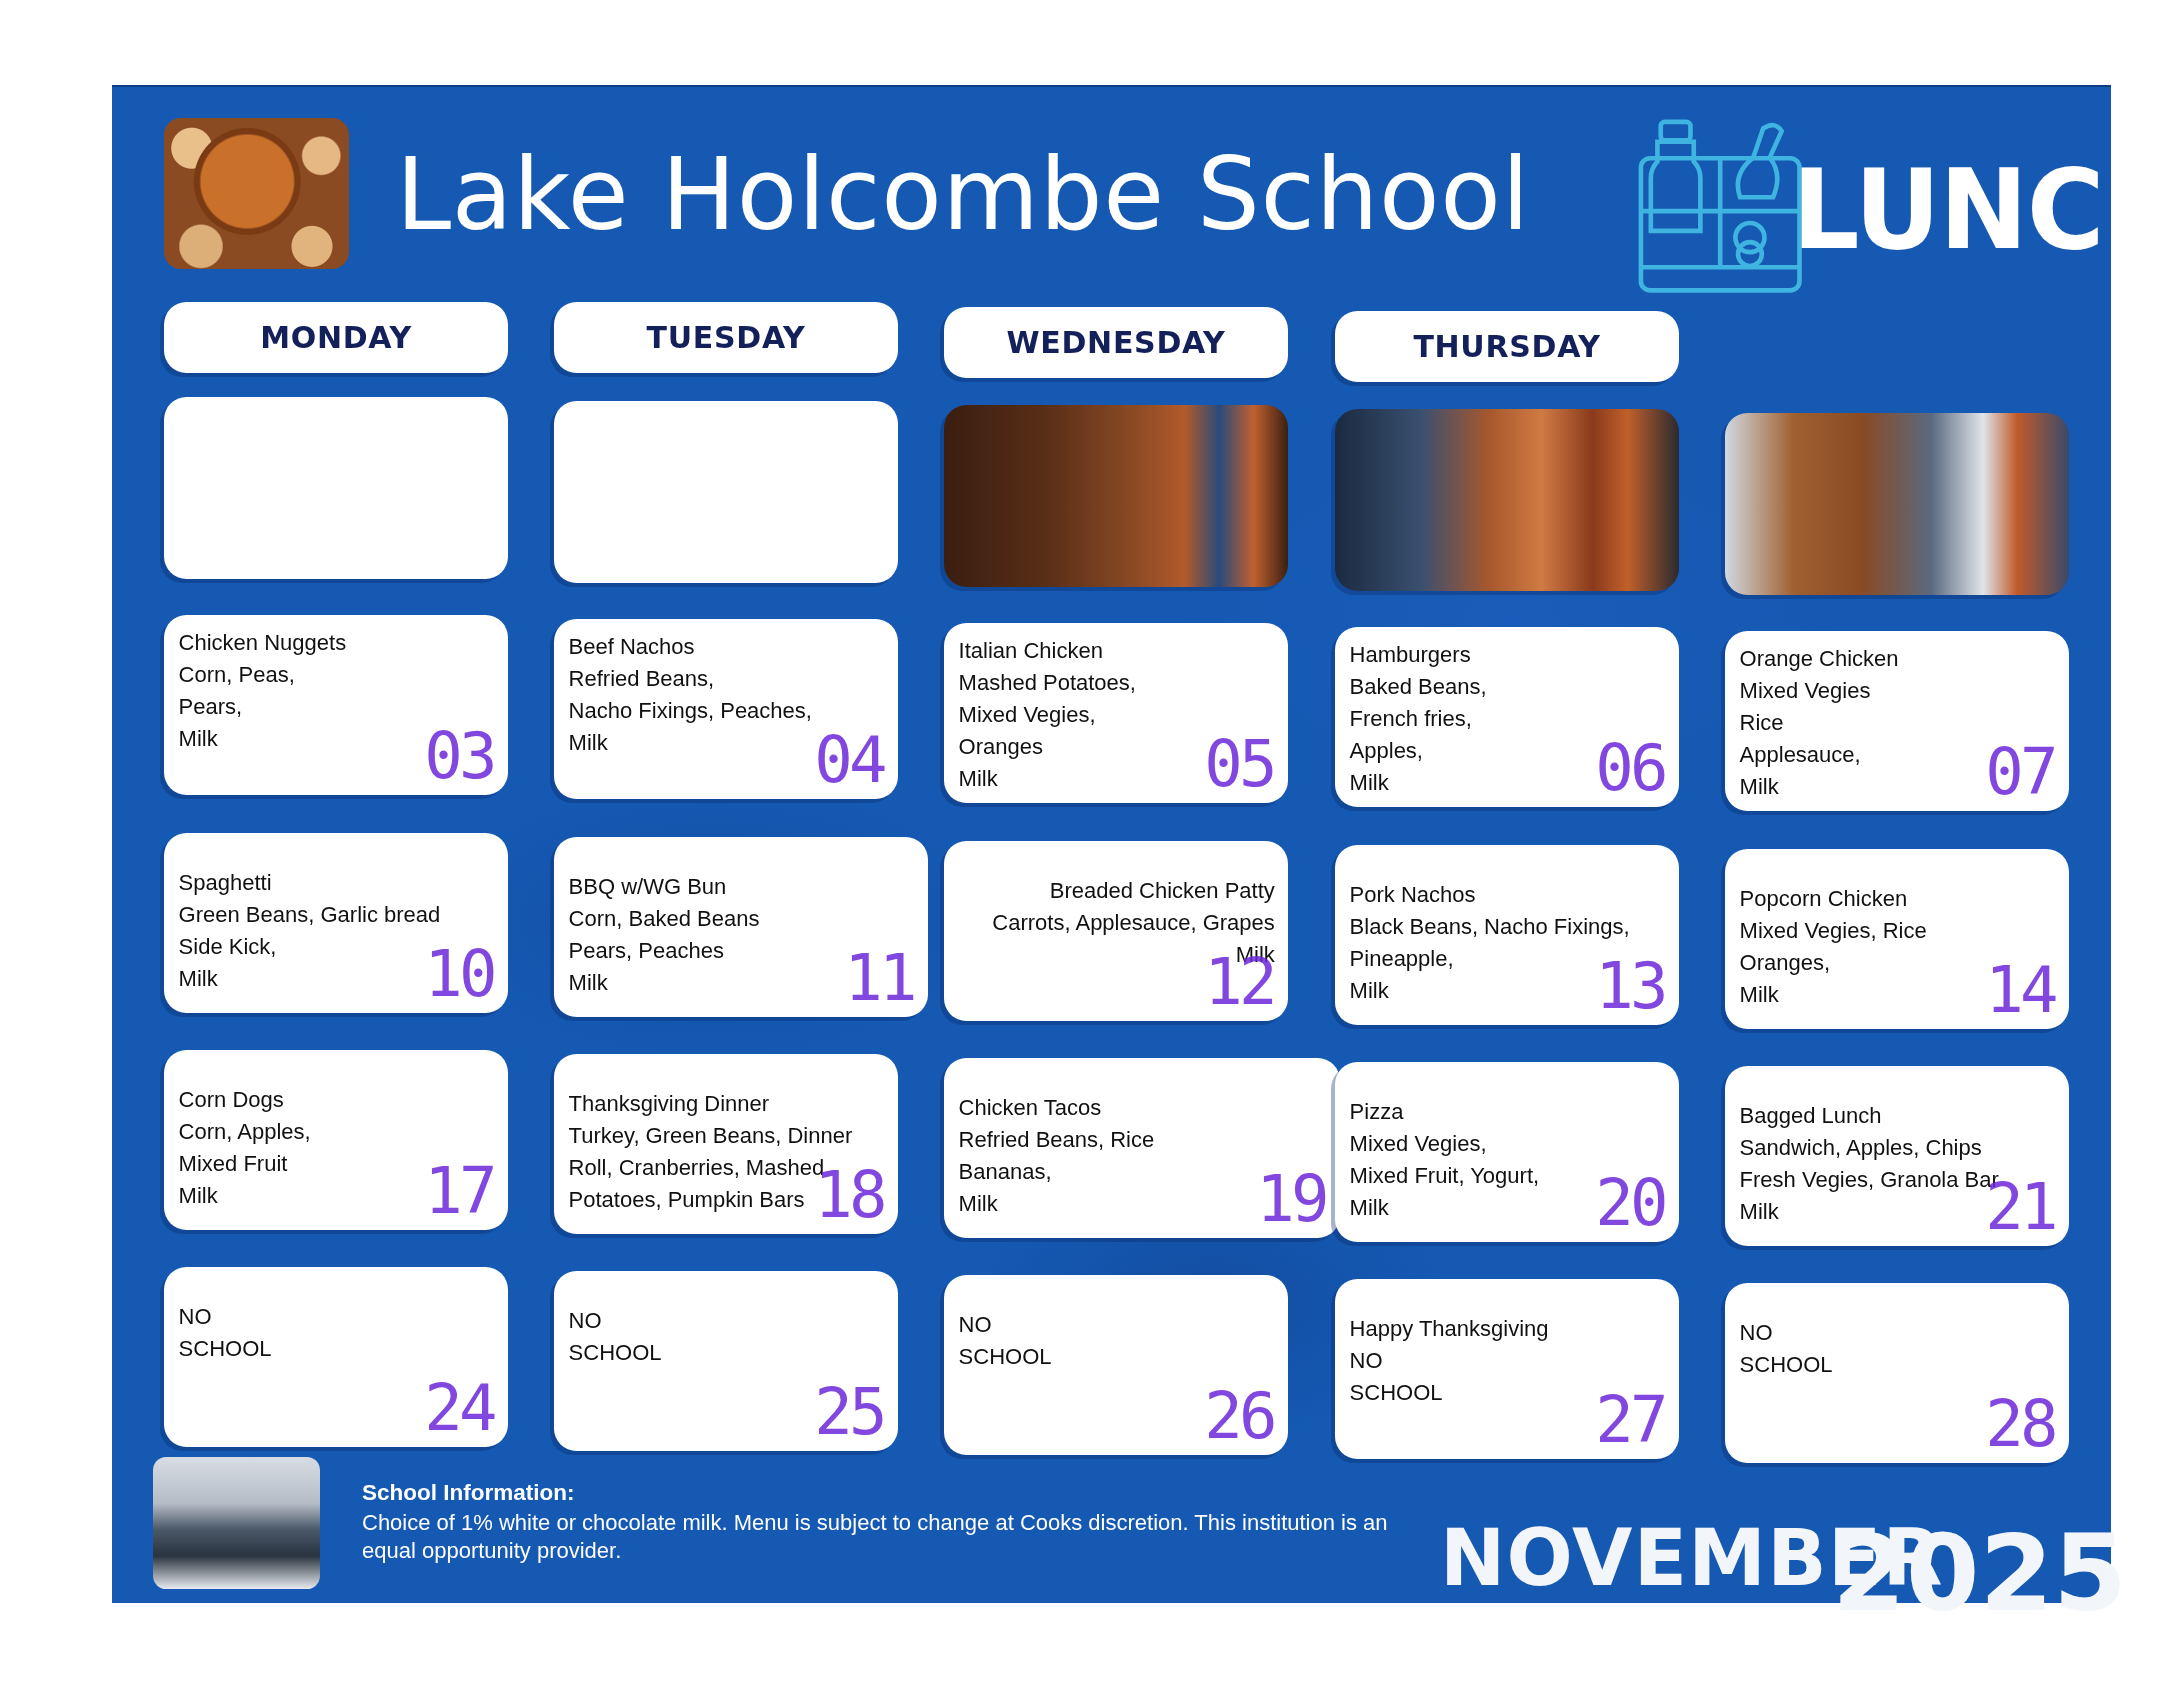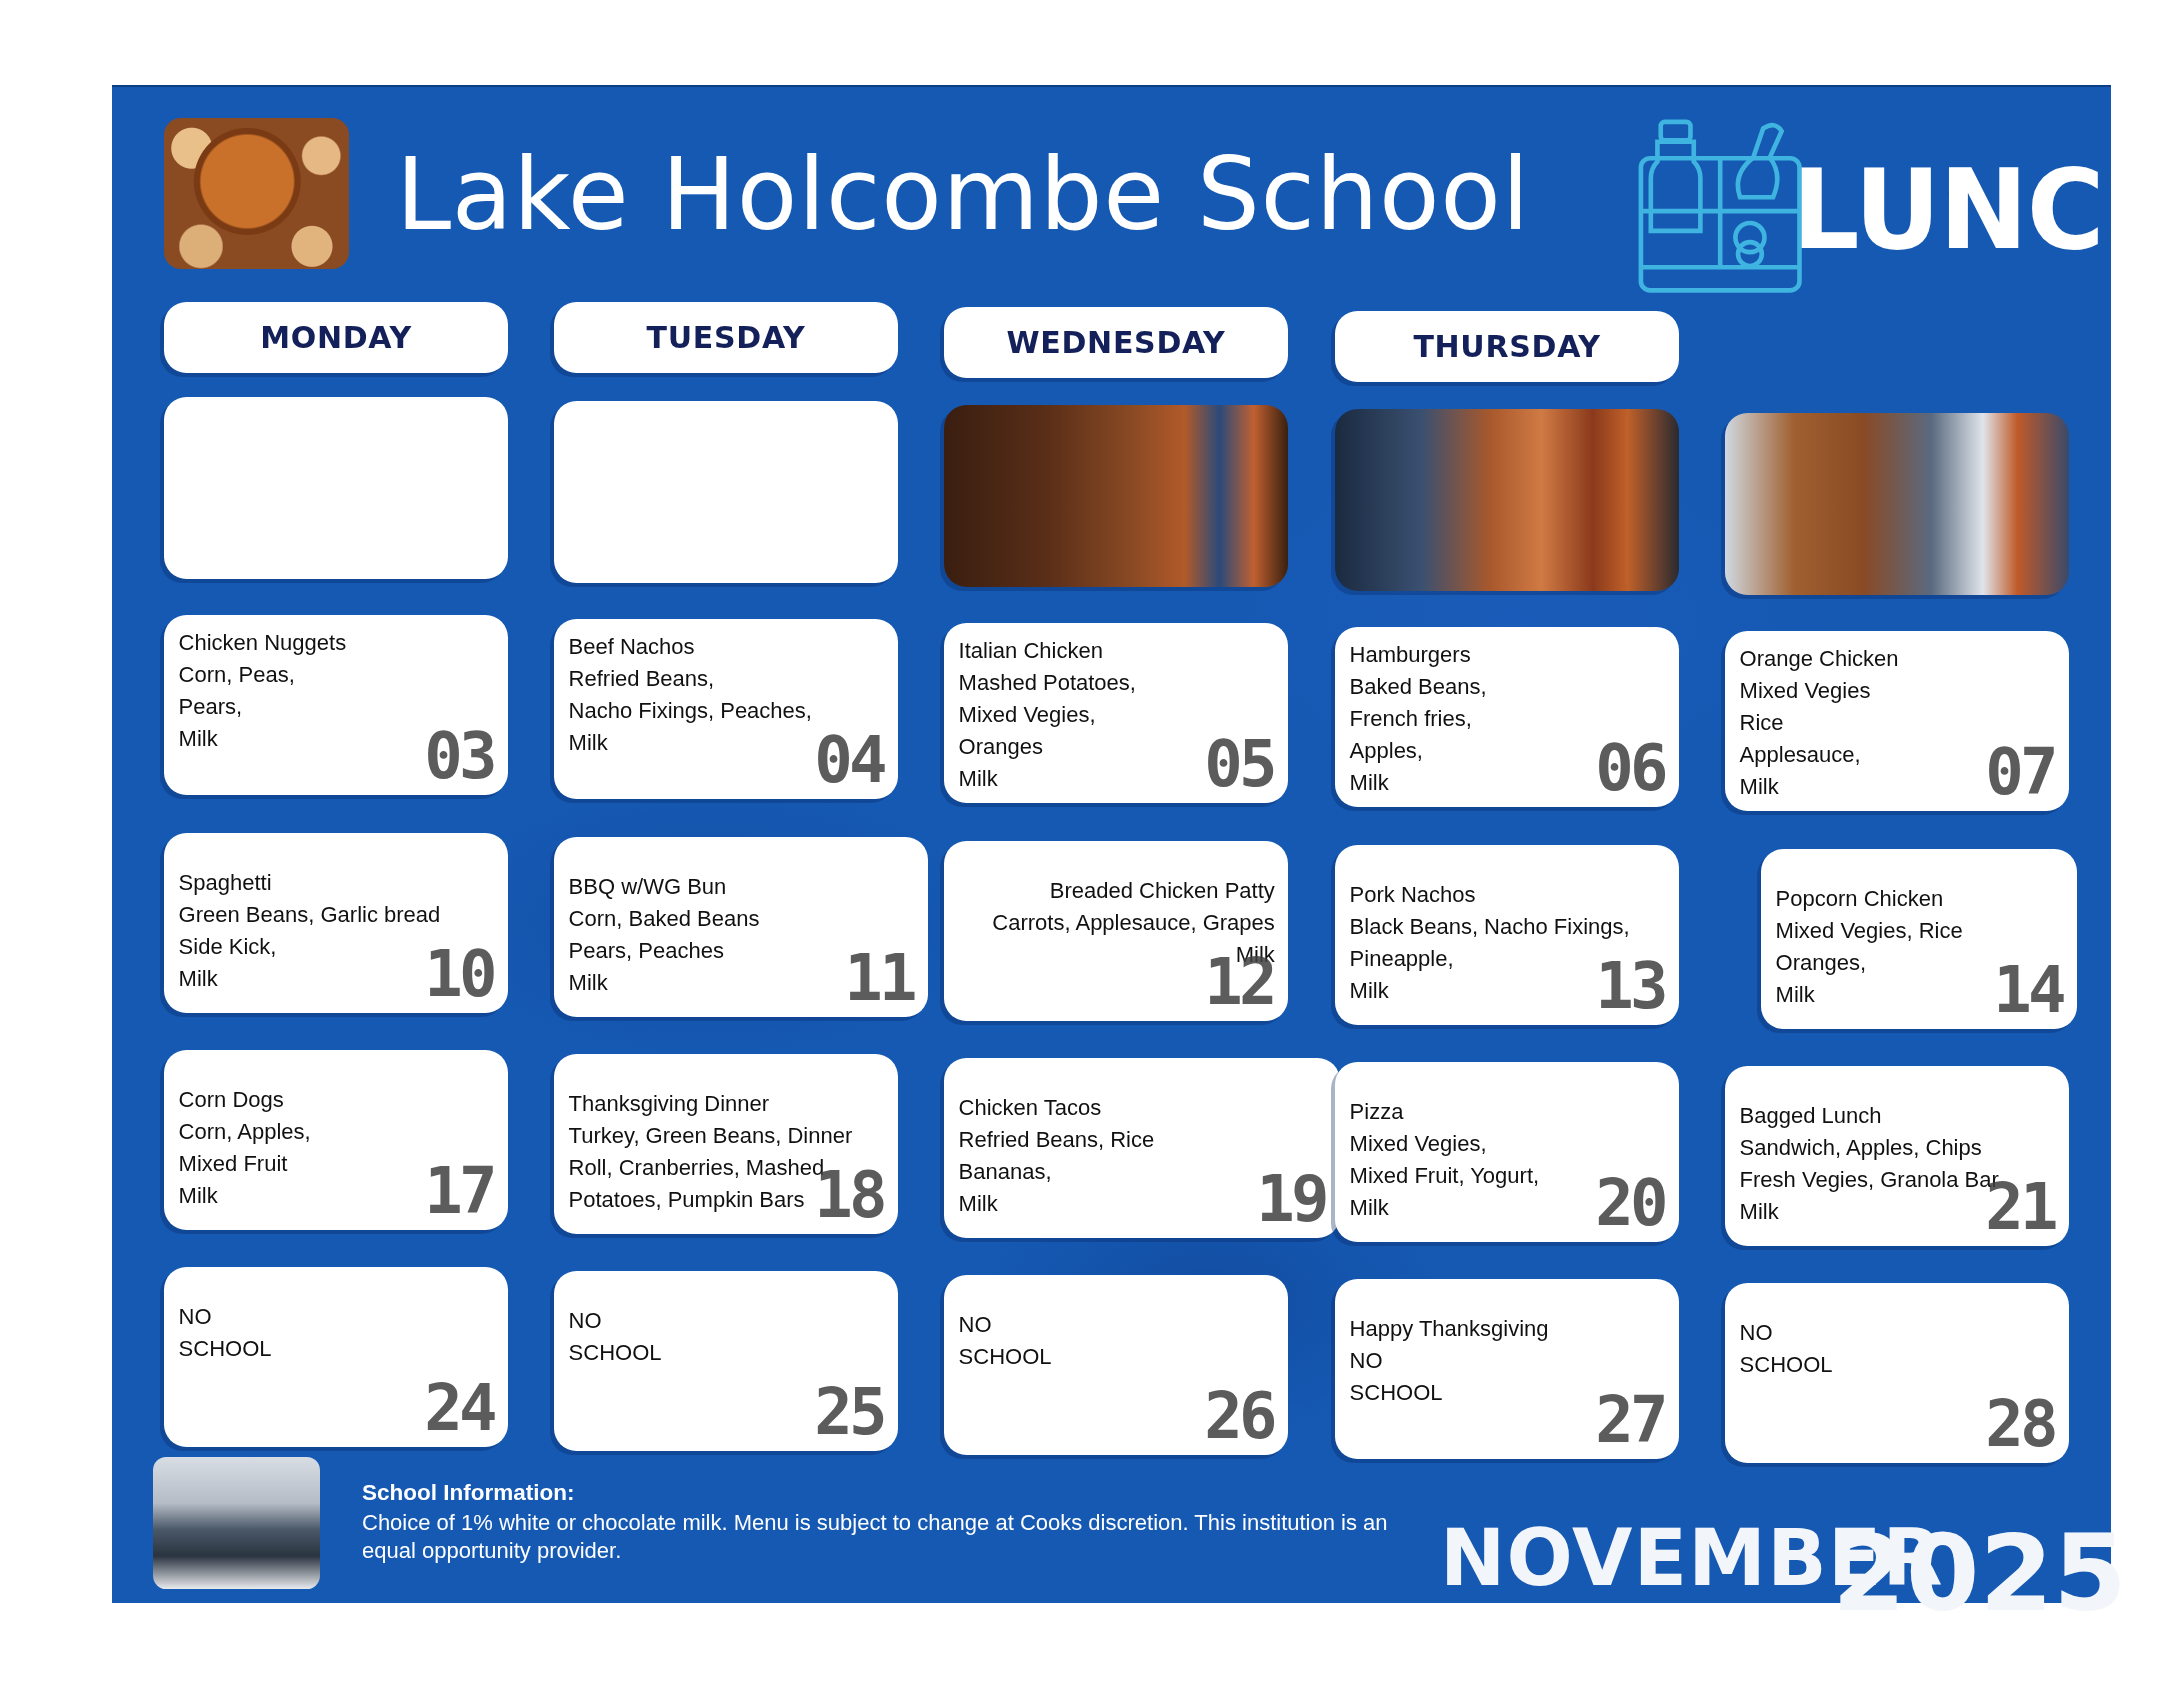"03" .day-num { color: #404040 -> #6d28d9; font-weight: bold -> normal }
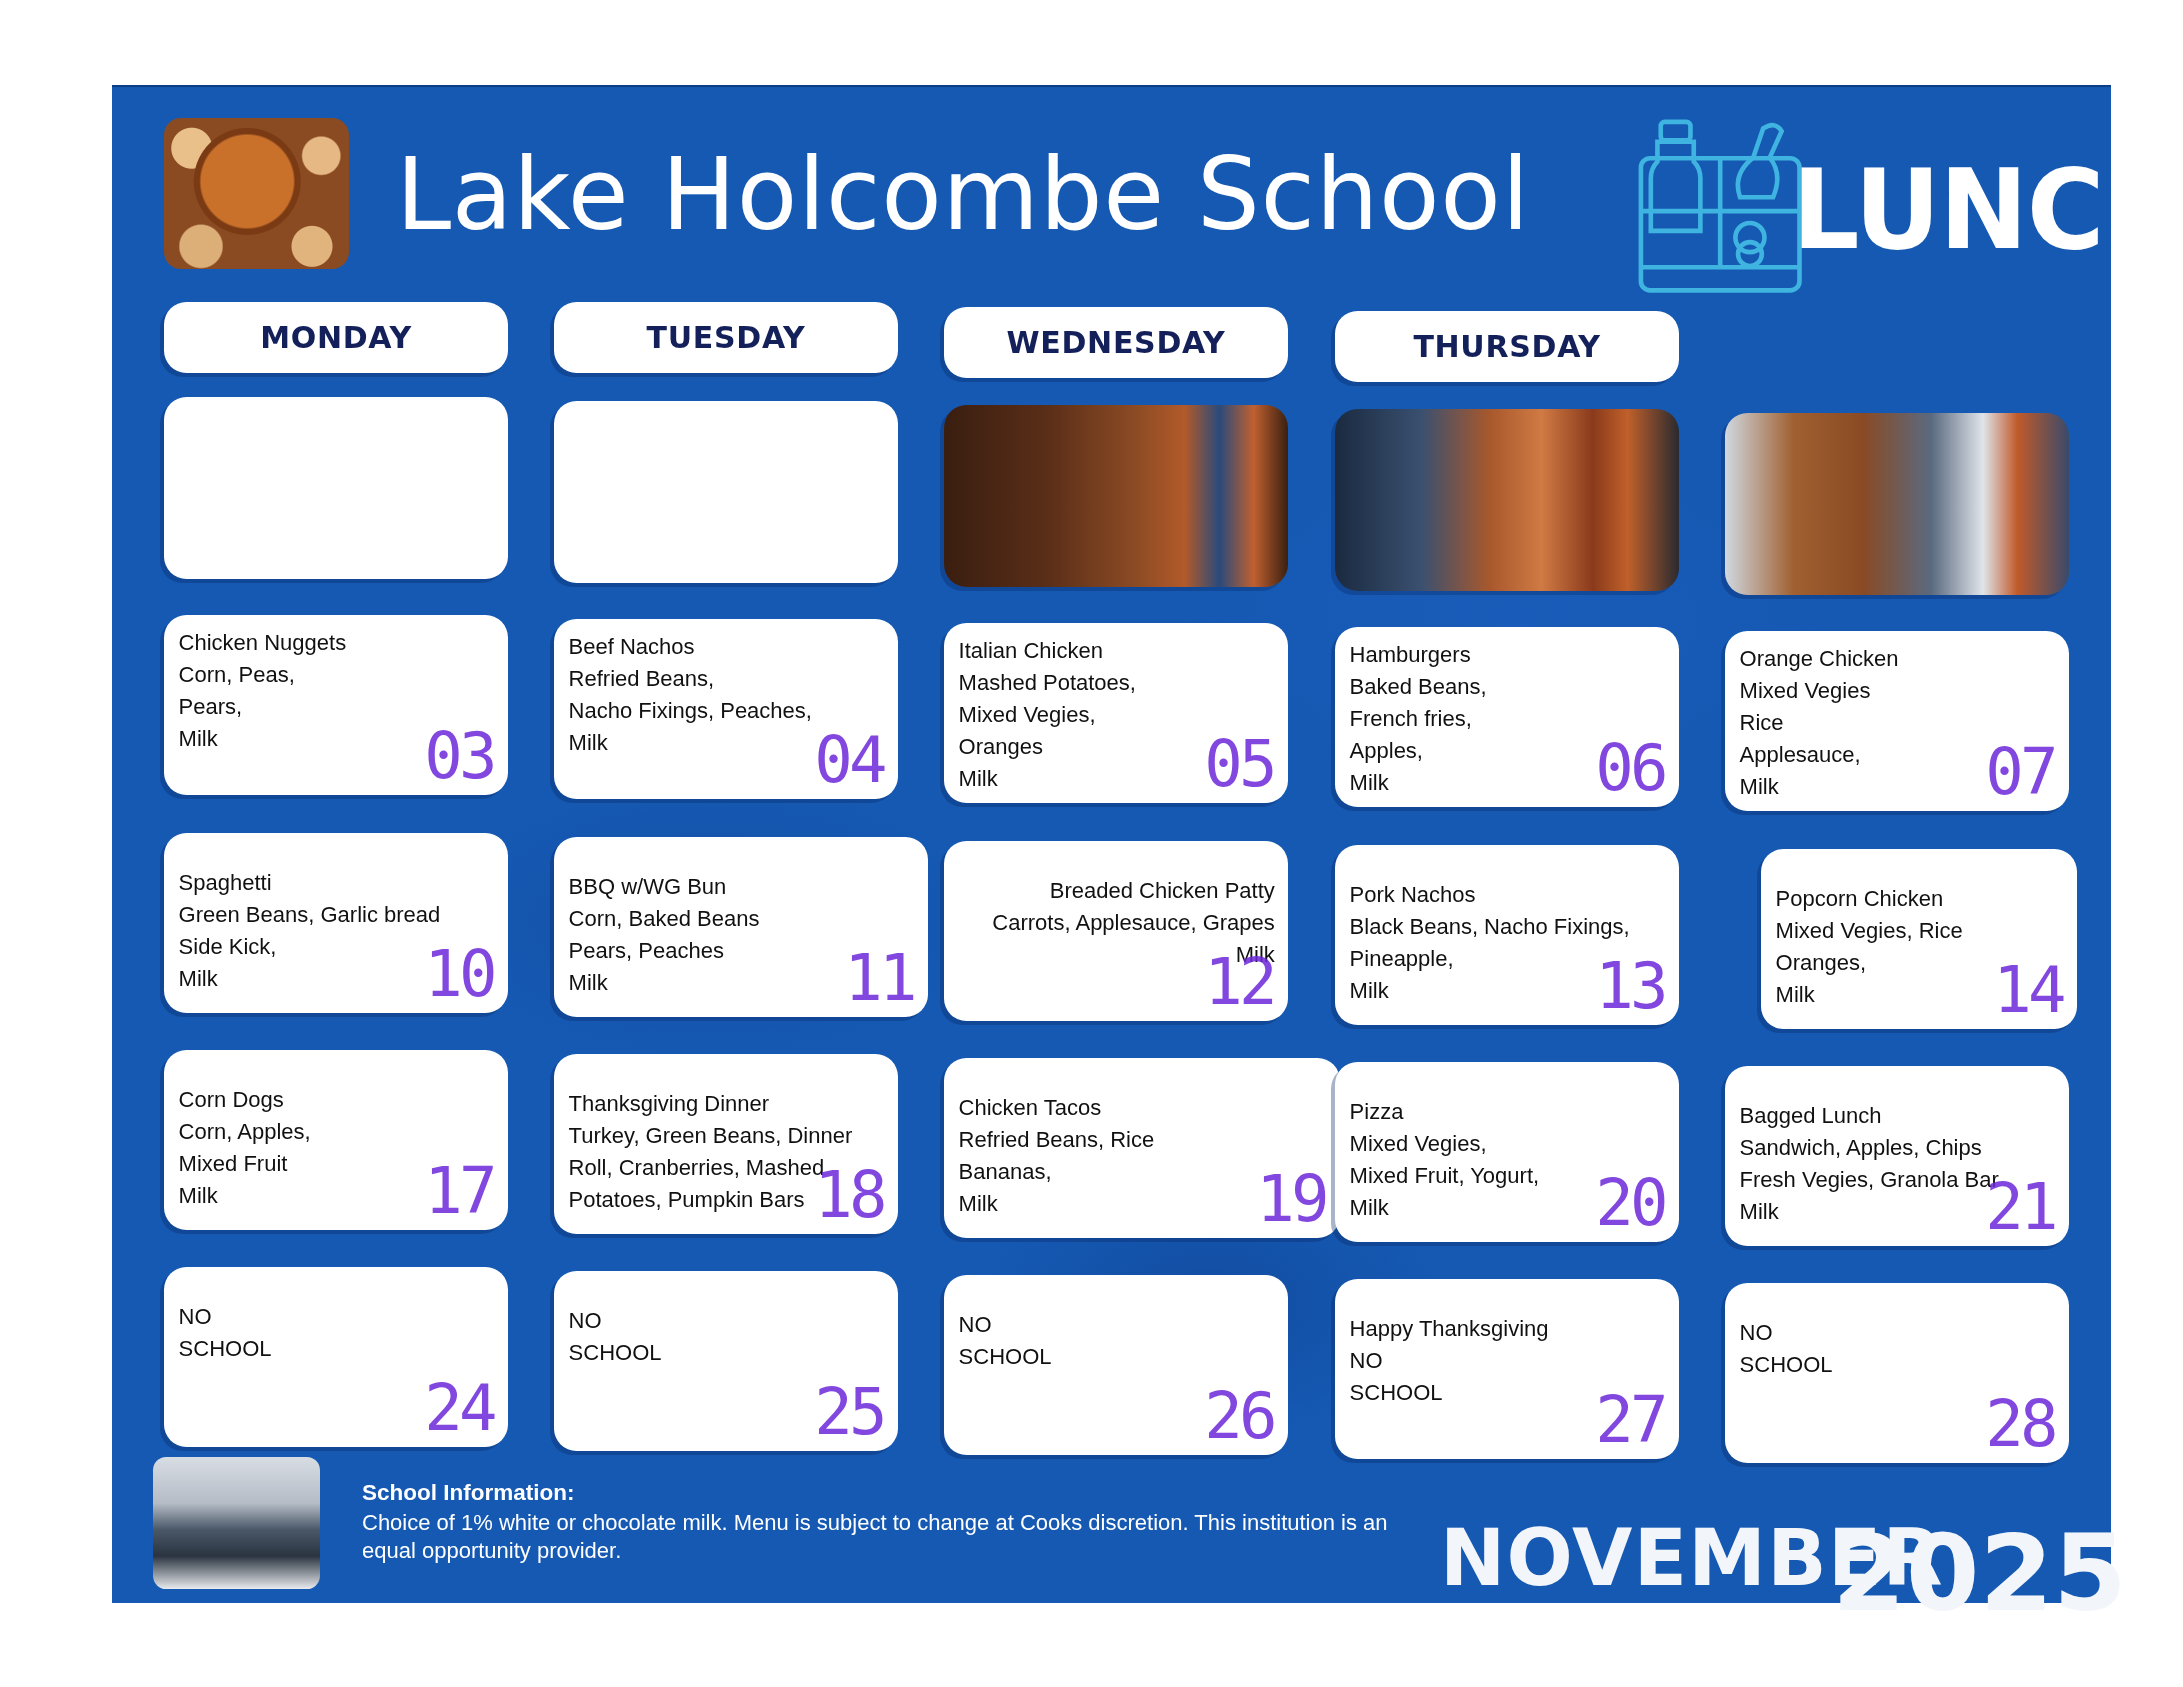"Popcorn Chicken" div.cell { margin-left: 36px -> none; width: 316px -> 344px }
